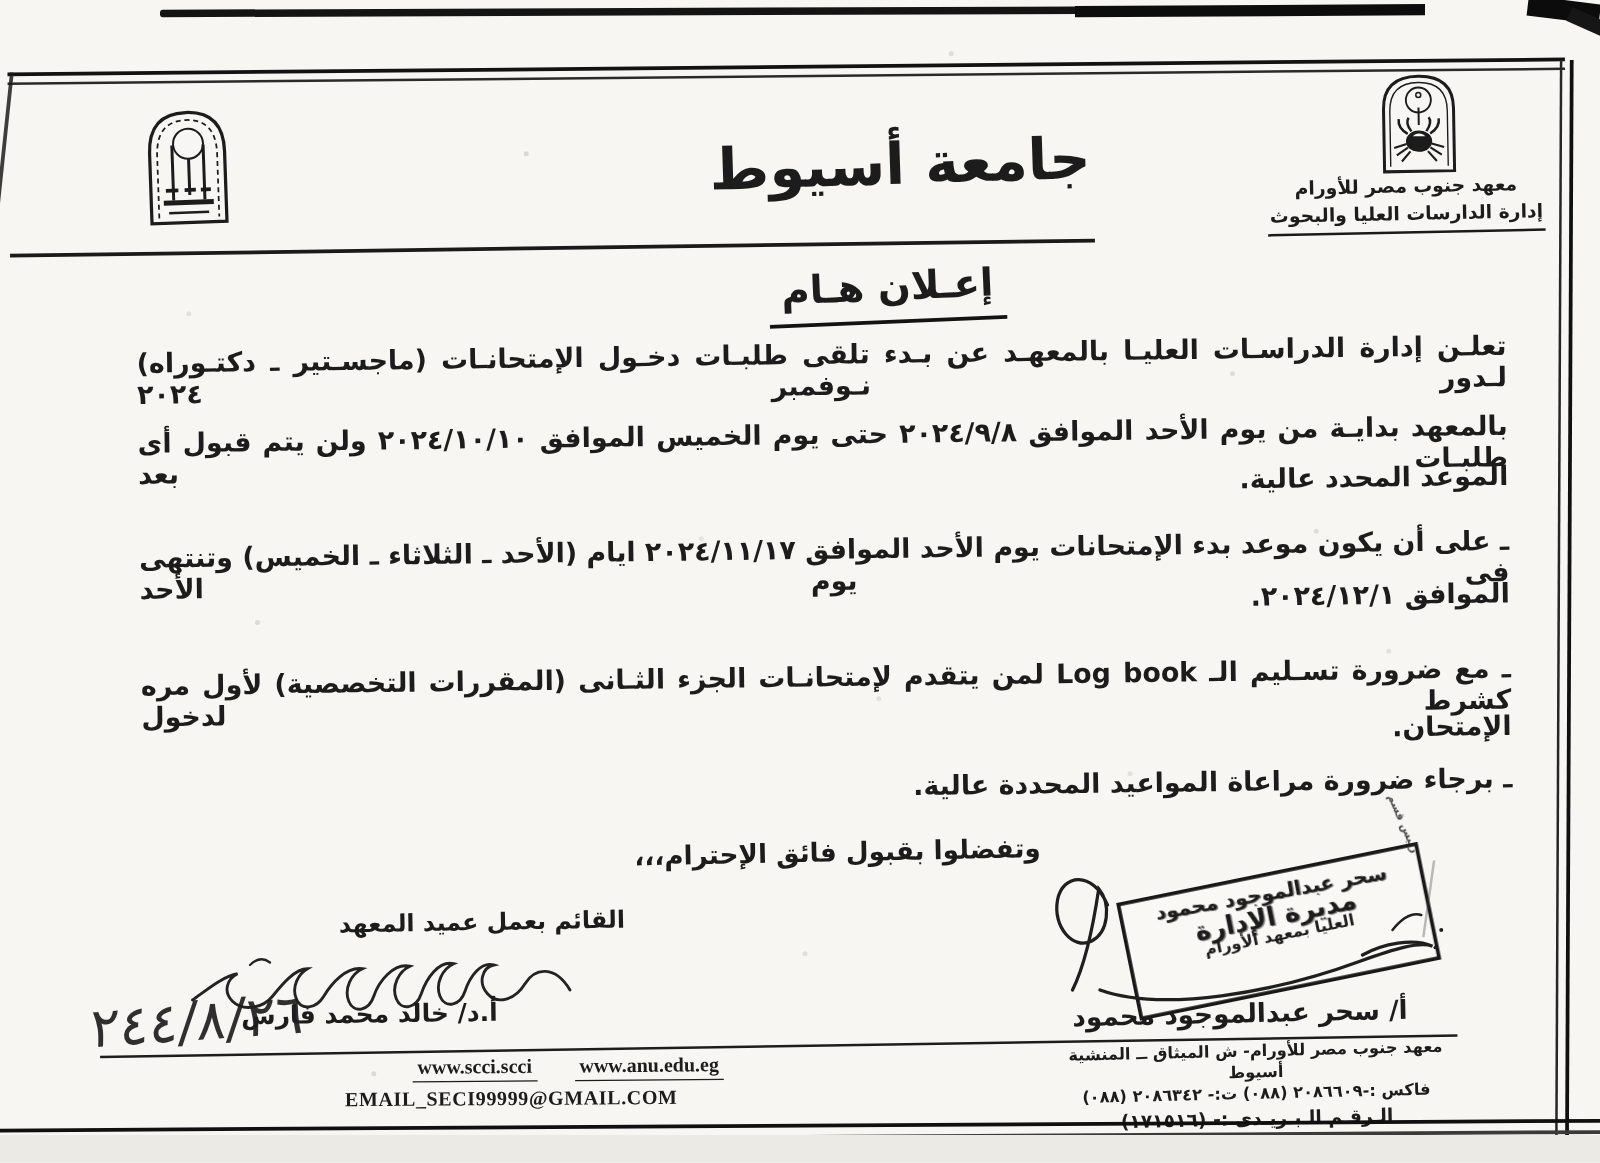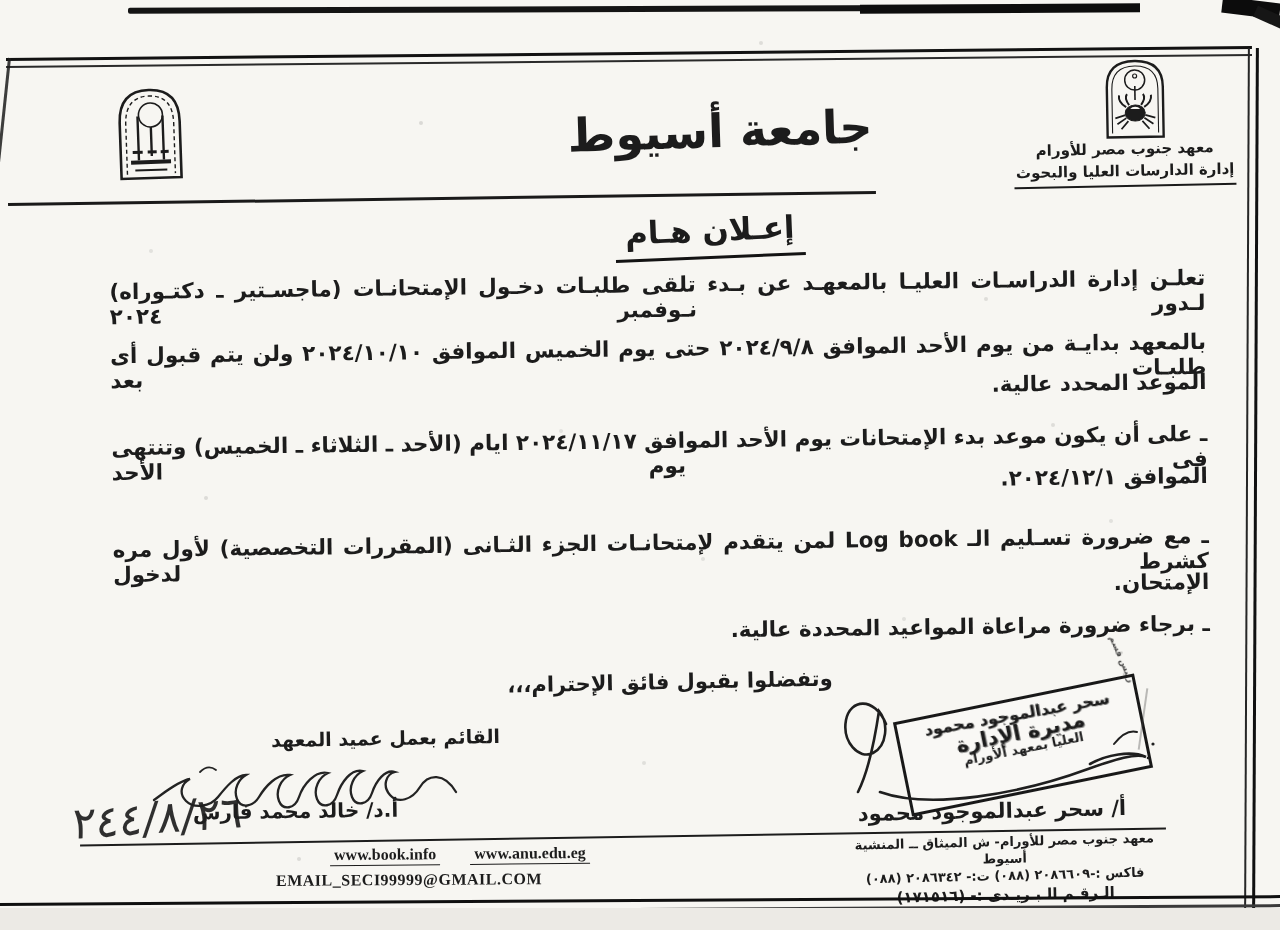"www.book.info" span.lnk { text: www.book.info -> www.scci.scci }
